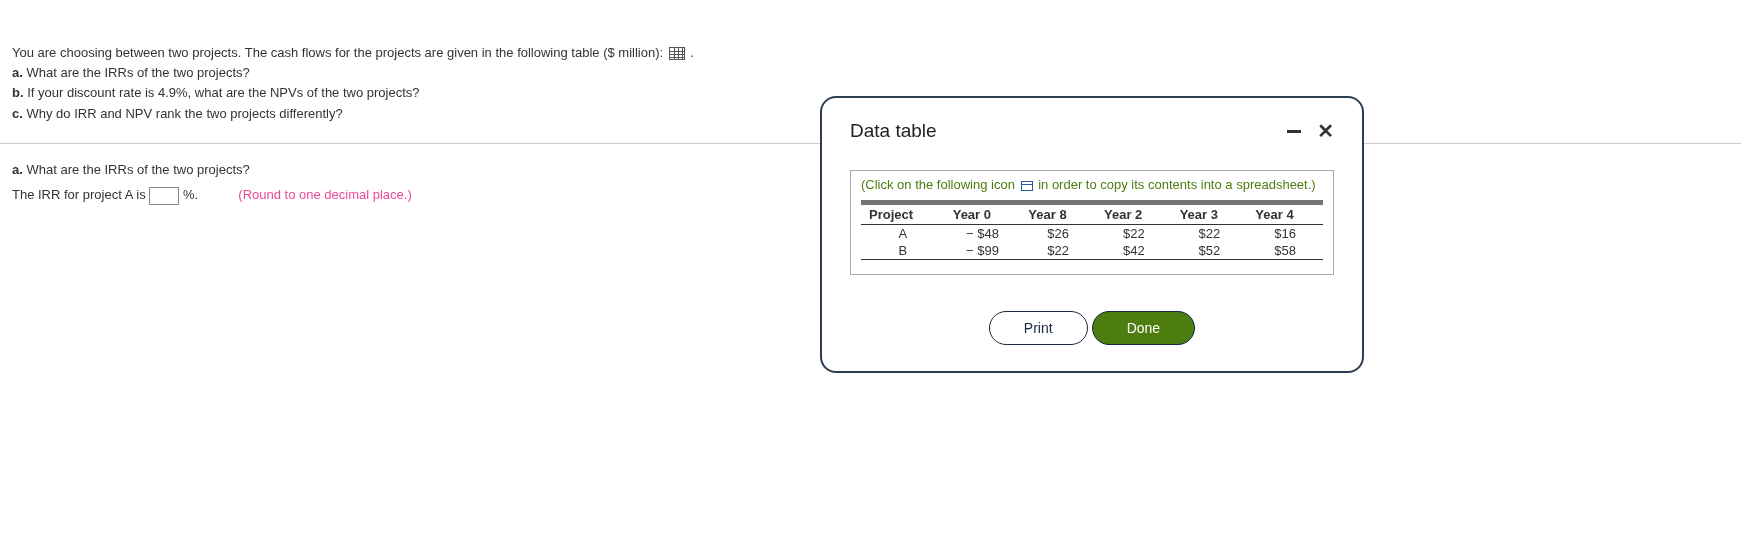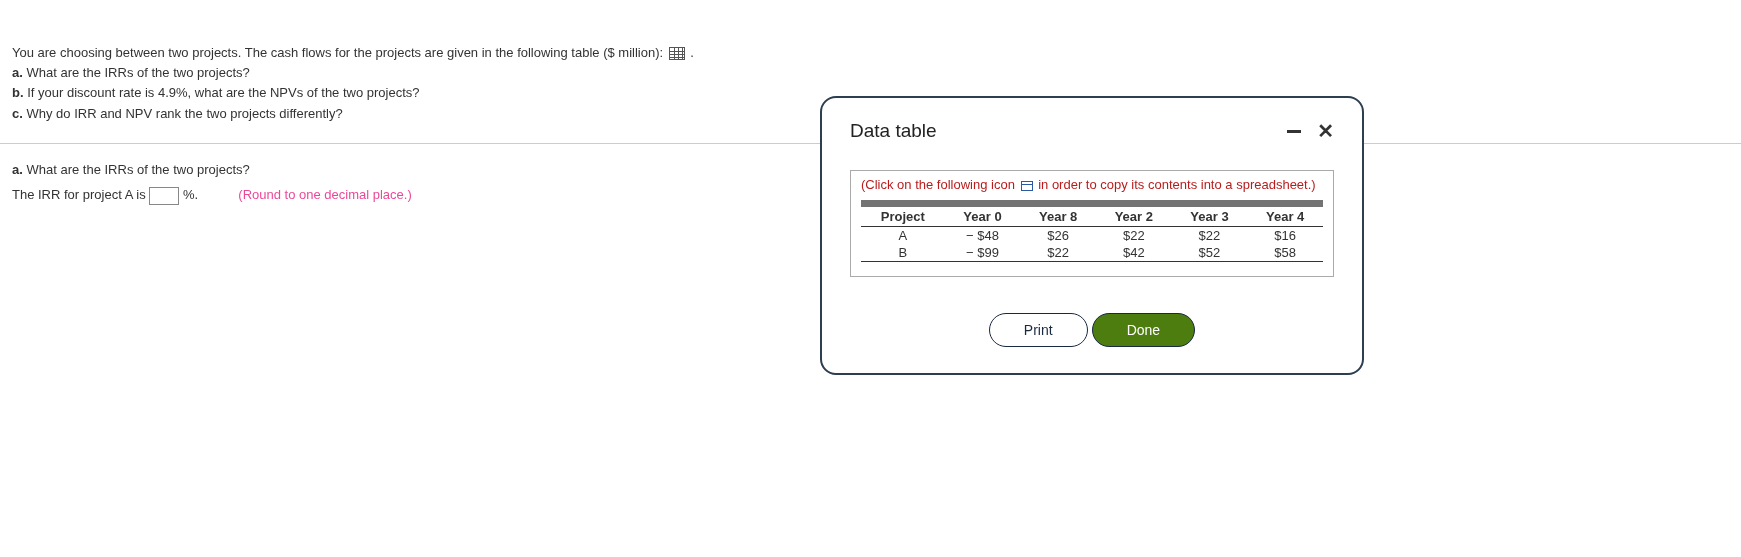"(Click on the following icon" .copy-hint { color: #b91c1c -> #4d7c0f }
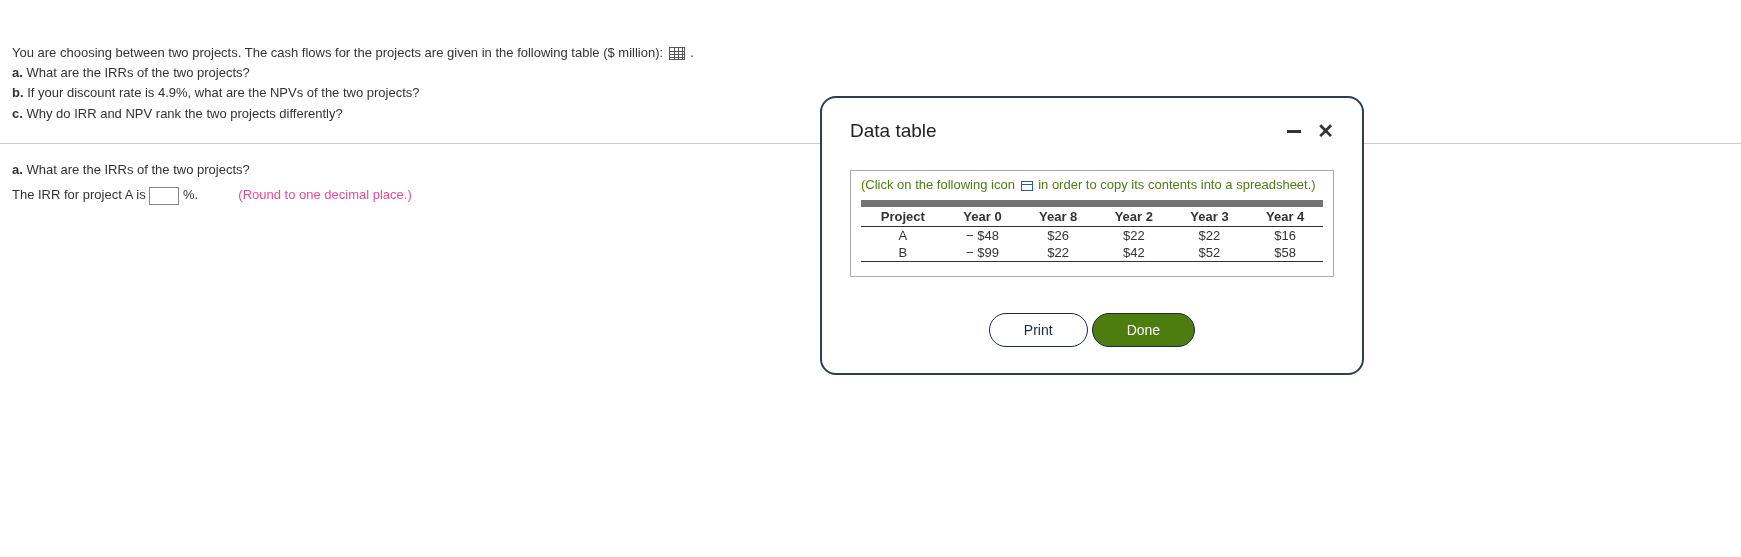"Project" .data-table th { border-top: 7px solid #737373 -> 5px solid #737373; text-align: center -> left }
